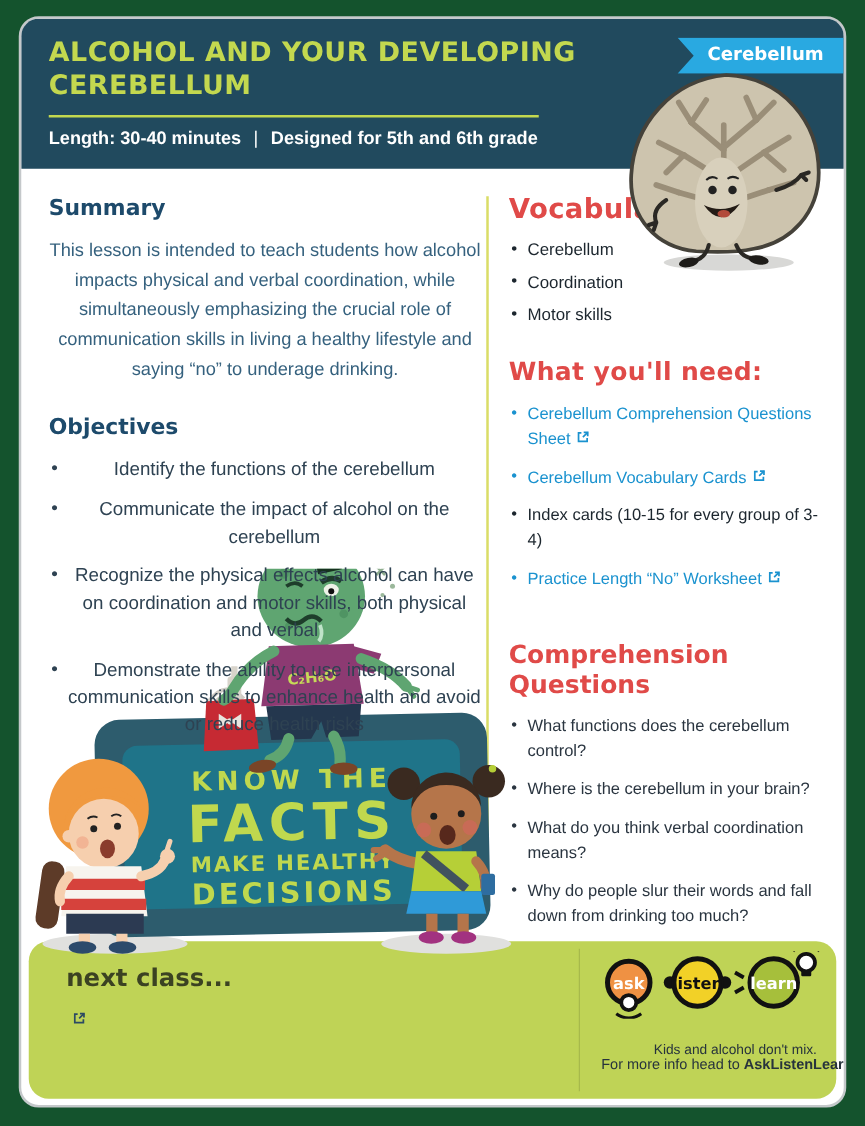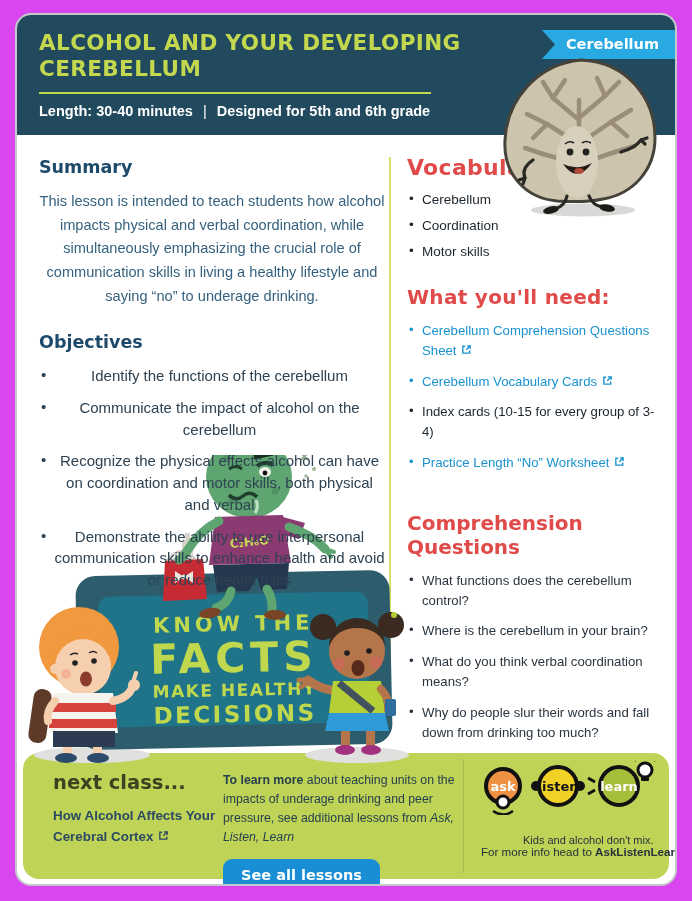"ALCOHOL AND YOUR DEVELOPING CEREBELLUM" .page { background: #d946ef -> #14532d }
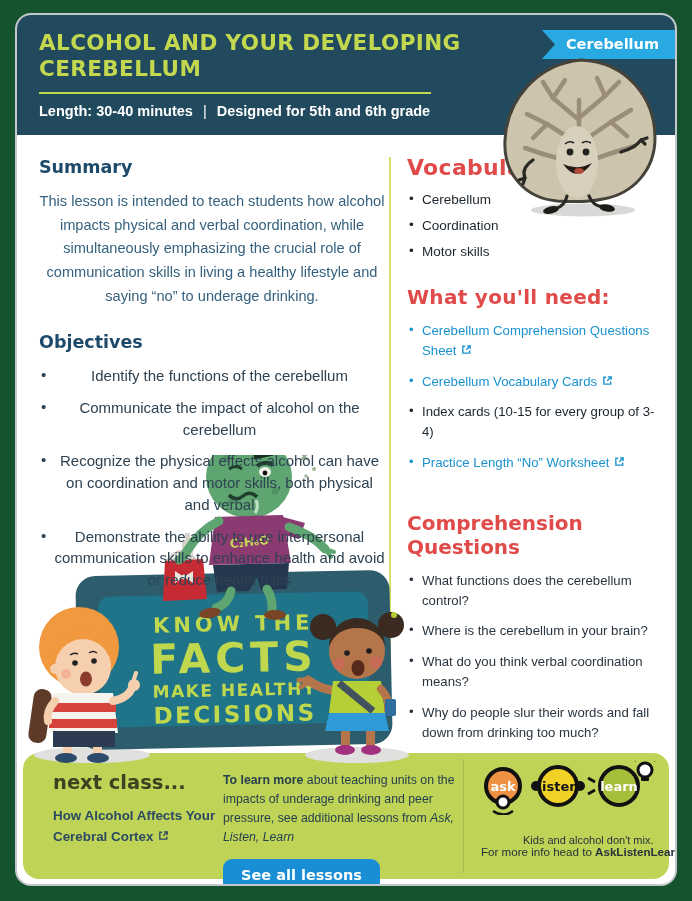"To learn more about teaching" div.promo { html: <div> <span><b>To learn more</b><span> about teaching units on the impacts of underage drinking and peer pressure, see additional lessons from </span><i>Ask, Listen, Learn</i></span> <br> <button>See all lessons</button> </div> -> none }
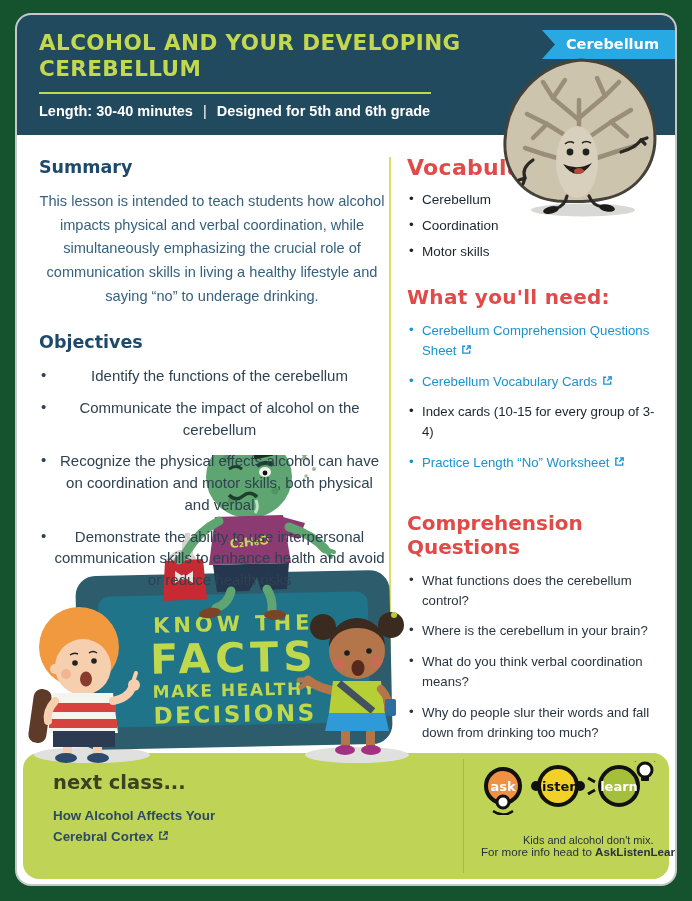"How Alcohol Affects Your Cerebral" span { html: <span>How Alcohol Affects Your Cerebral Cortex</span> -> none }
